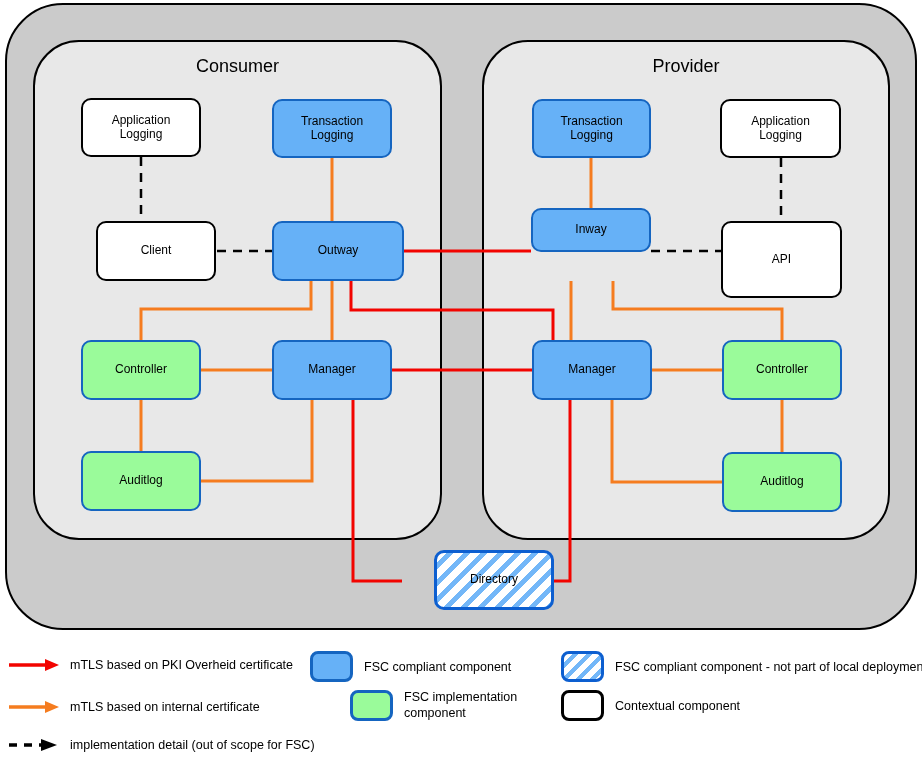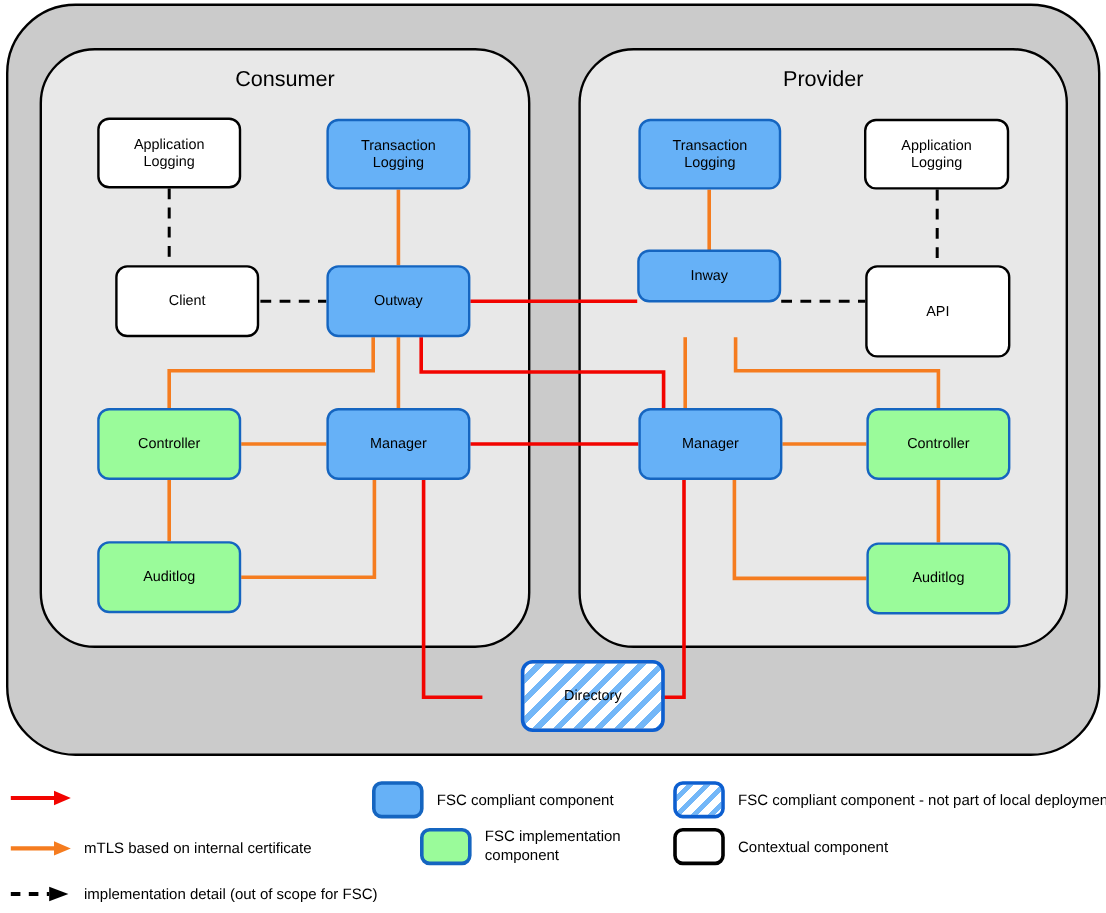"Outway" div.node { width: 120px -> 132px }
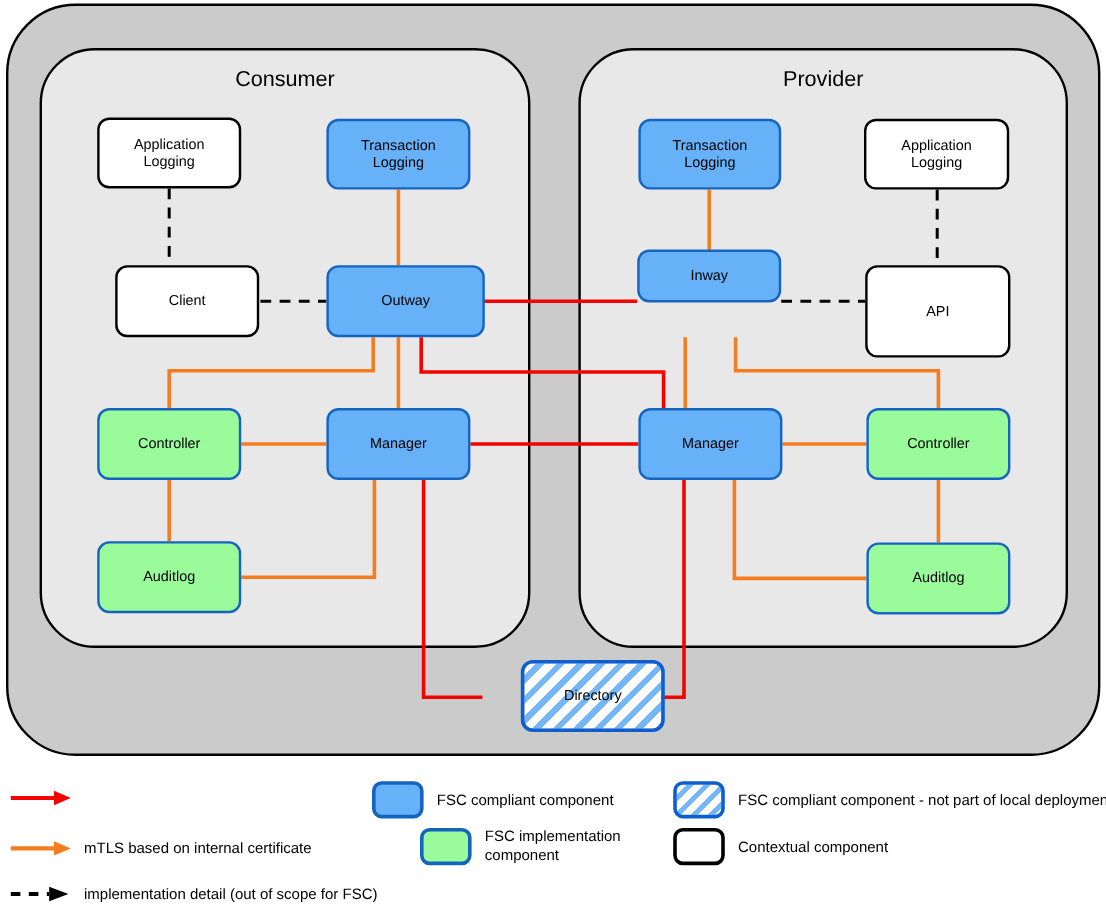"mTLS based on PKI Overheid" span.legend-label { html: none -> <span>mTLS based on PKI Overheid certificate</span> }
